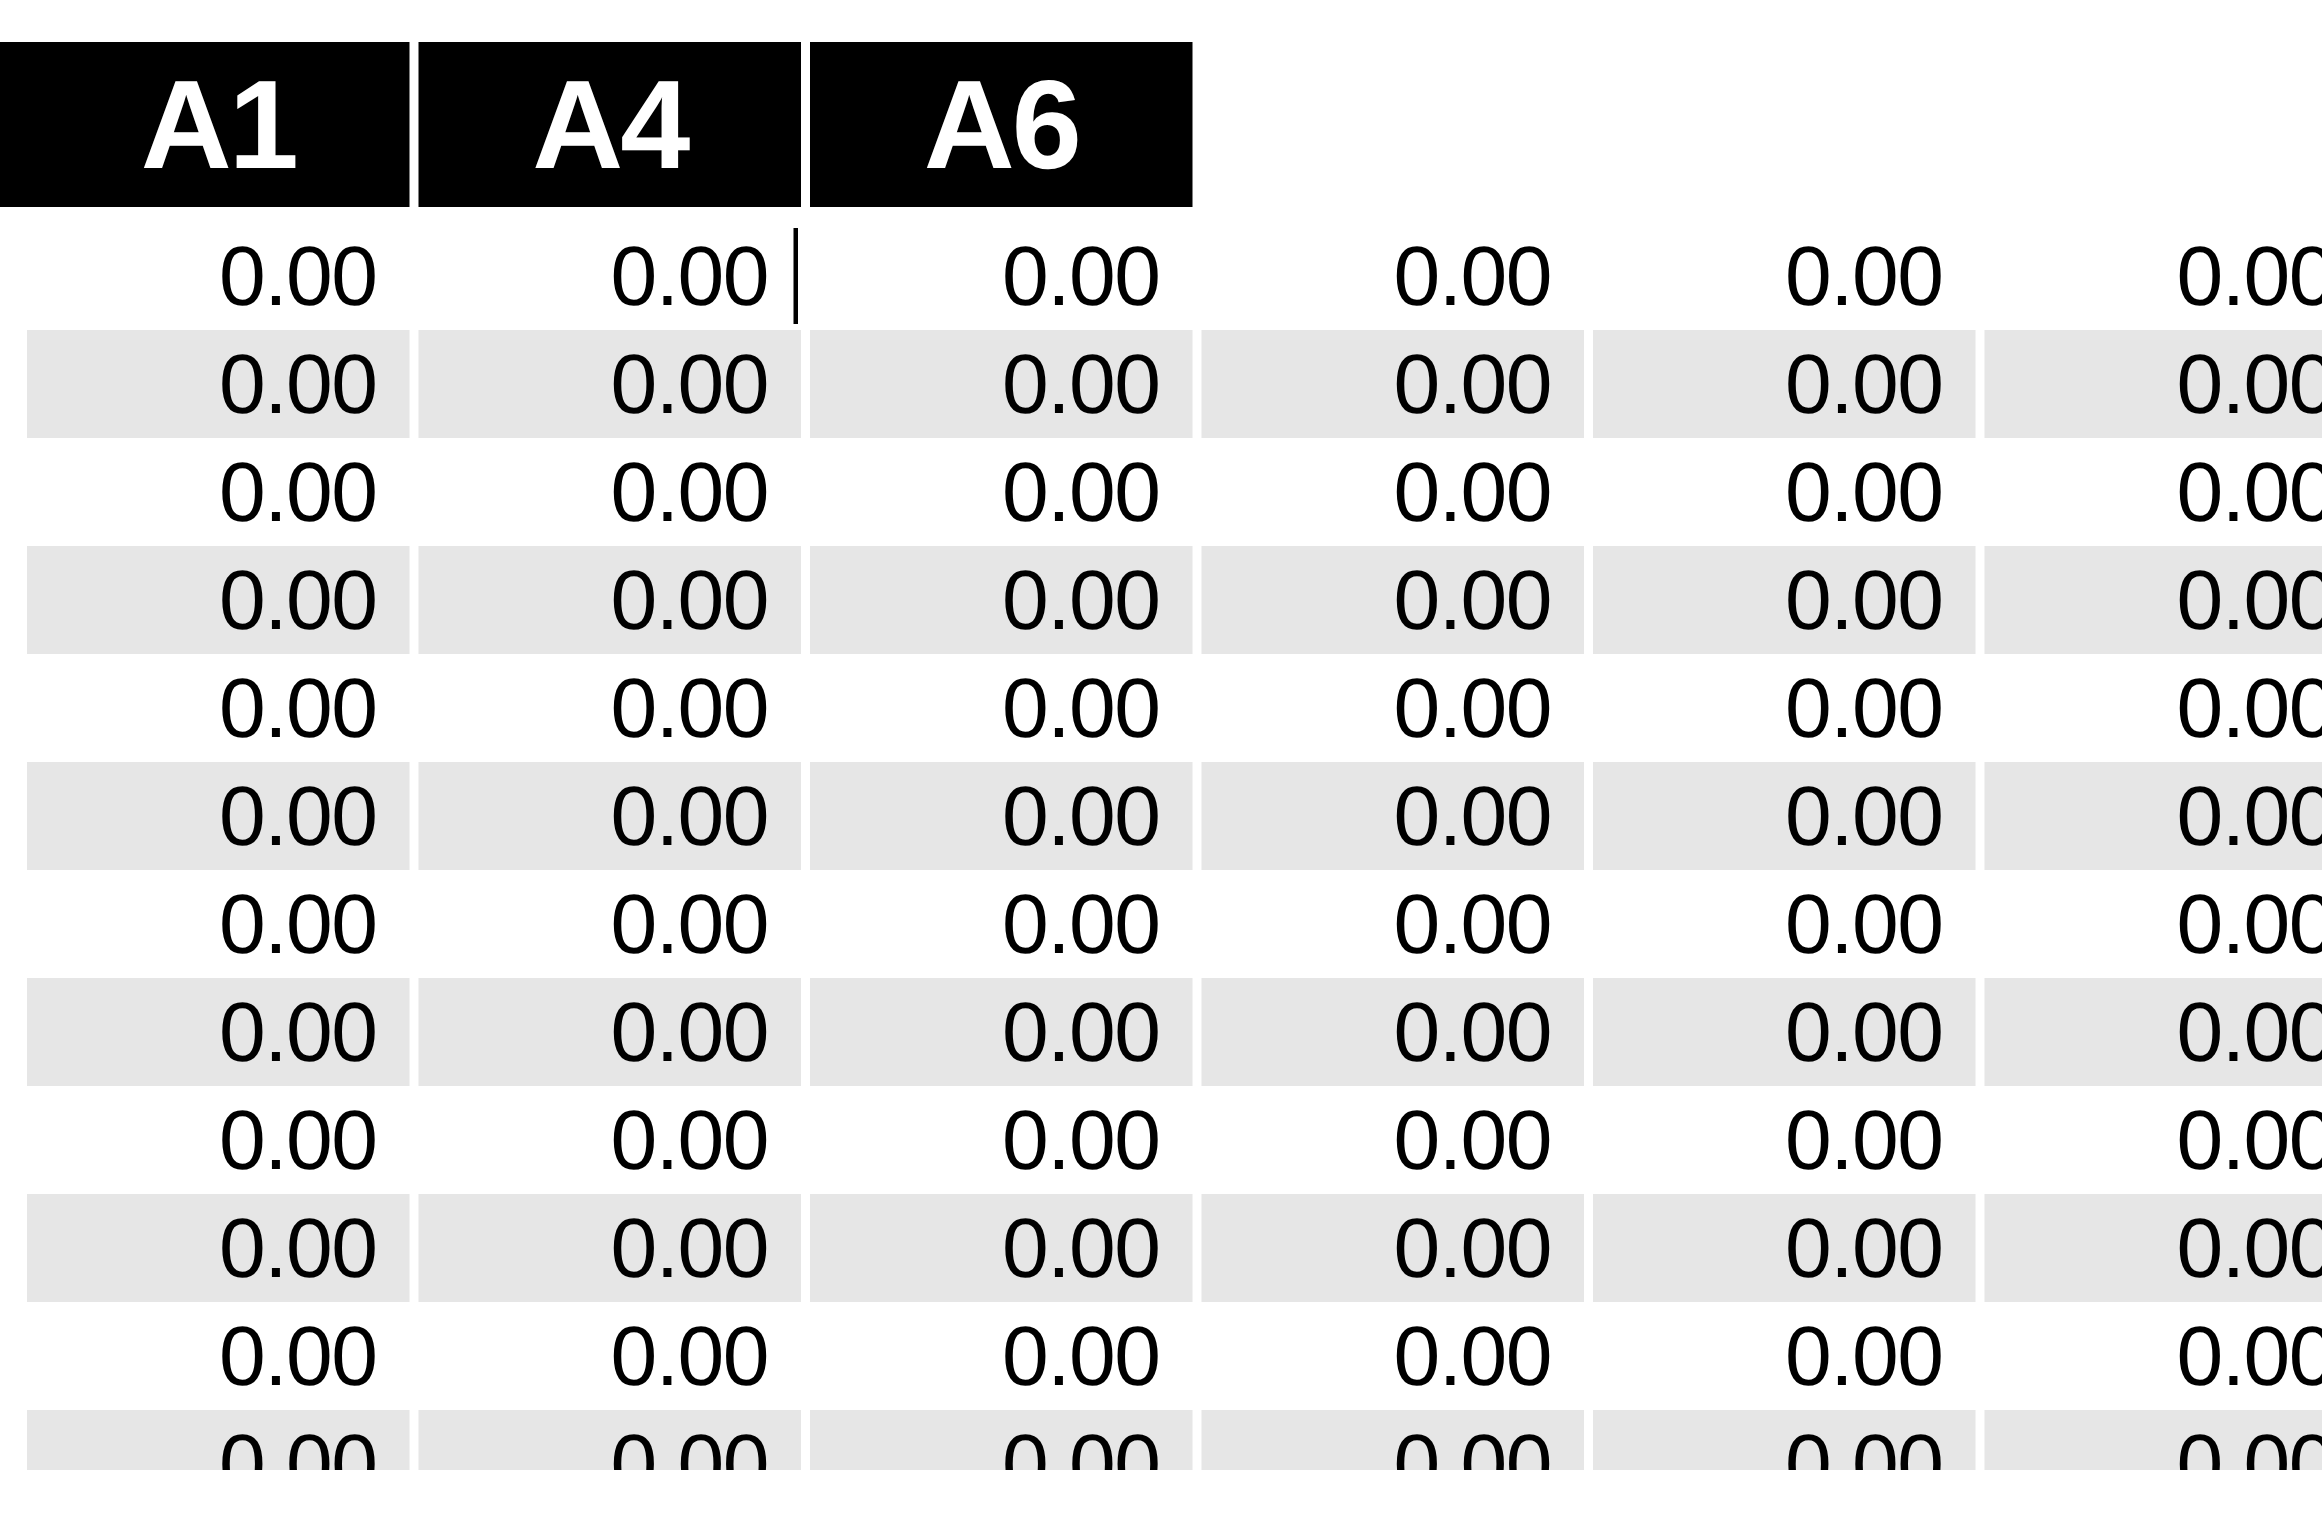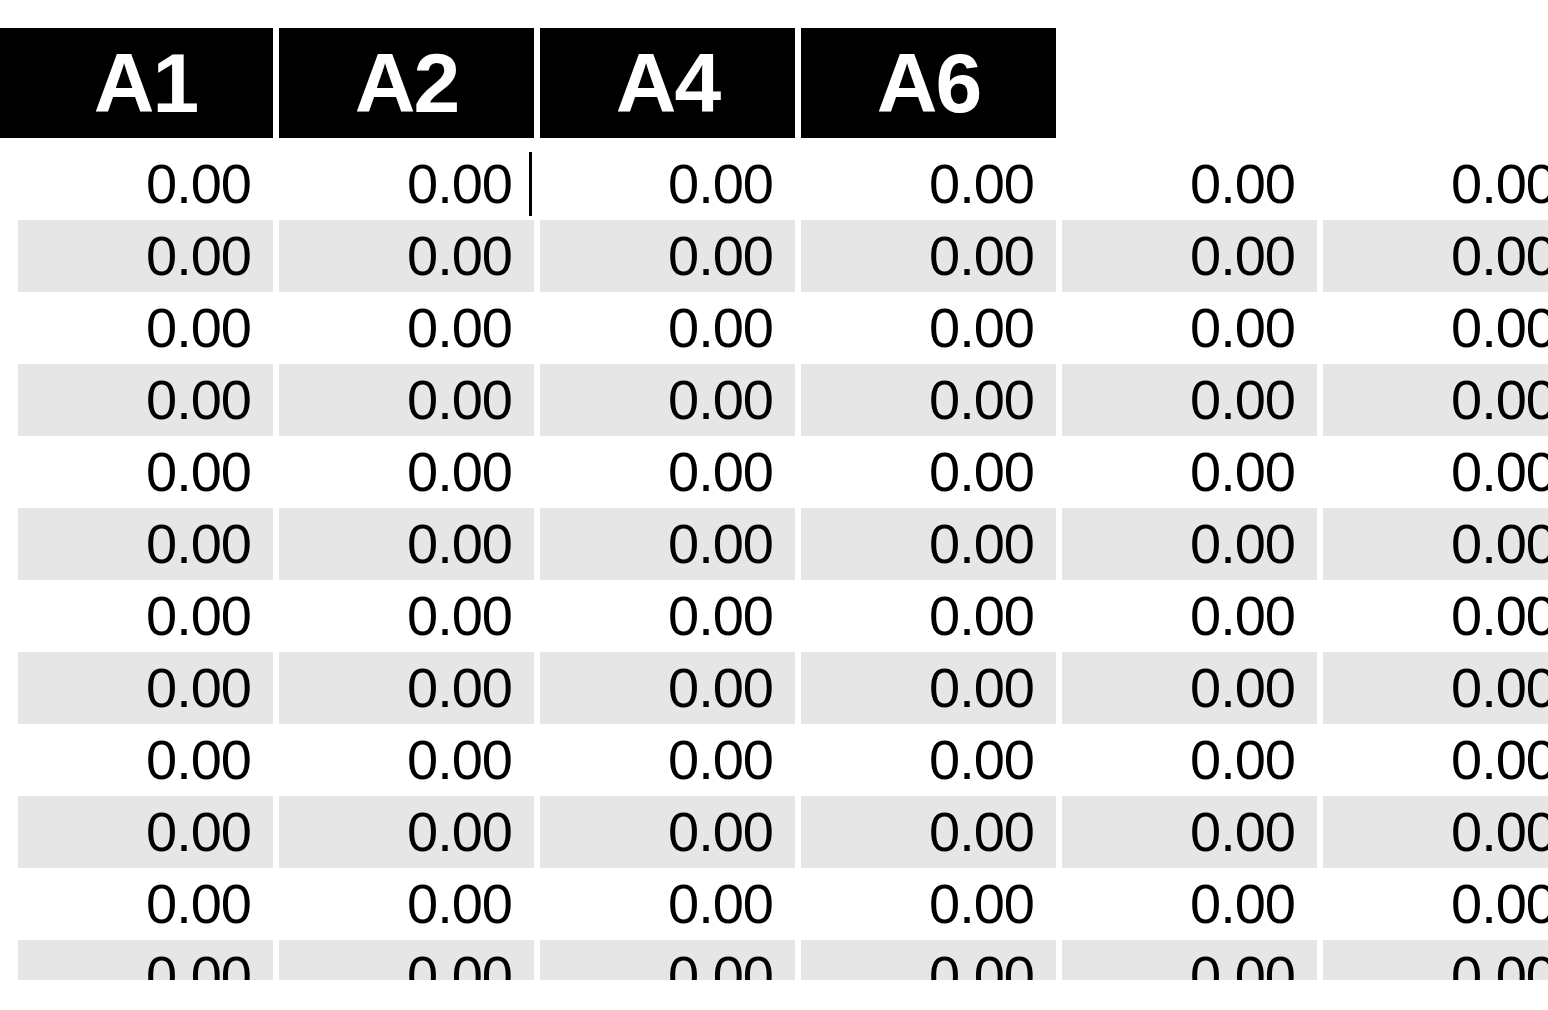"A2" div.cell { html: <div>A2</div> -> none }
